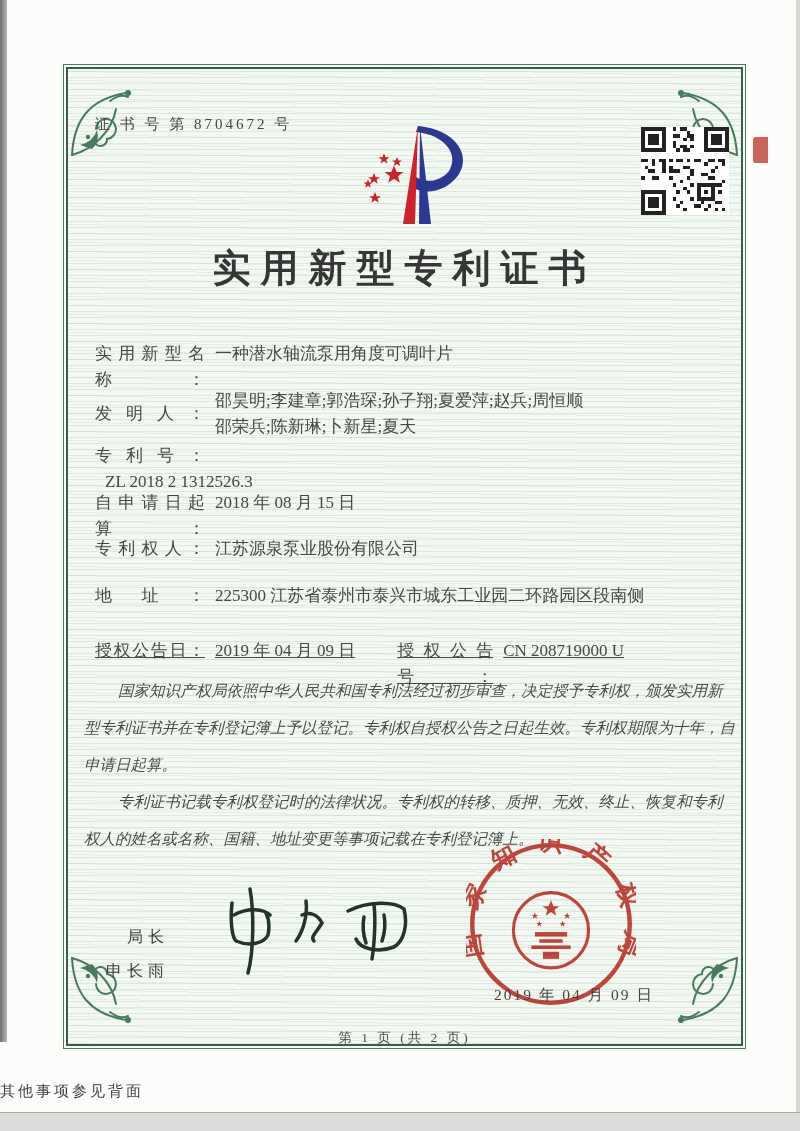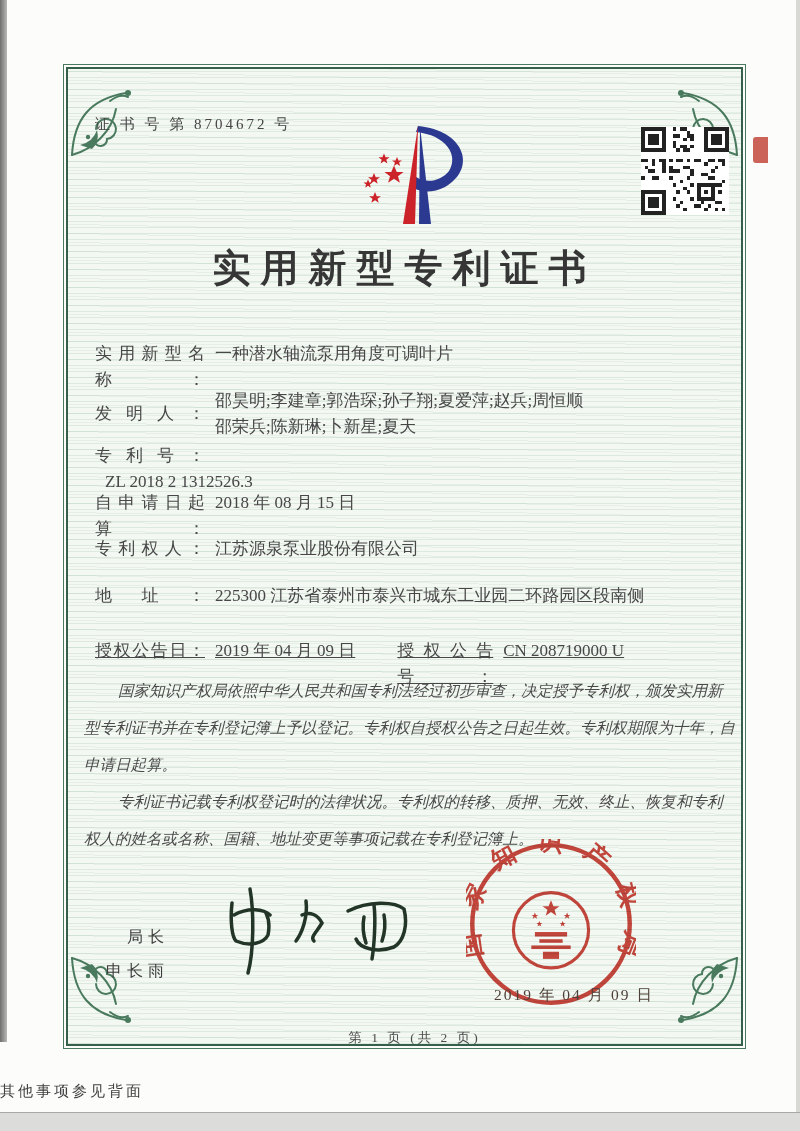"第 1 页 (共 2" .footer-page { padding-left: 10px -> none }
